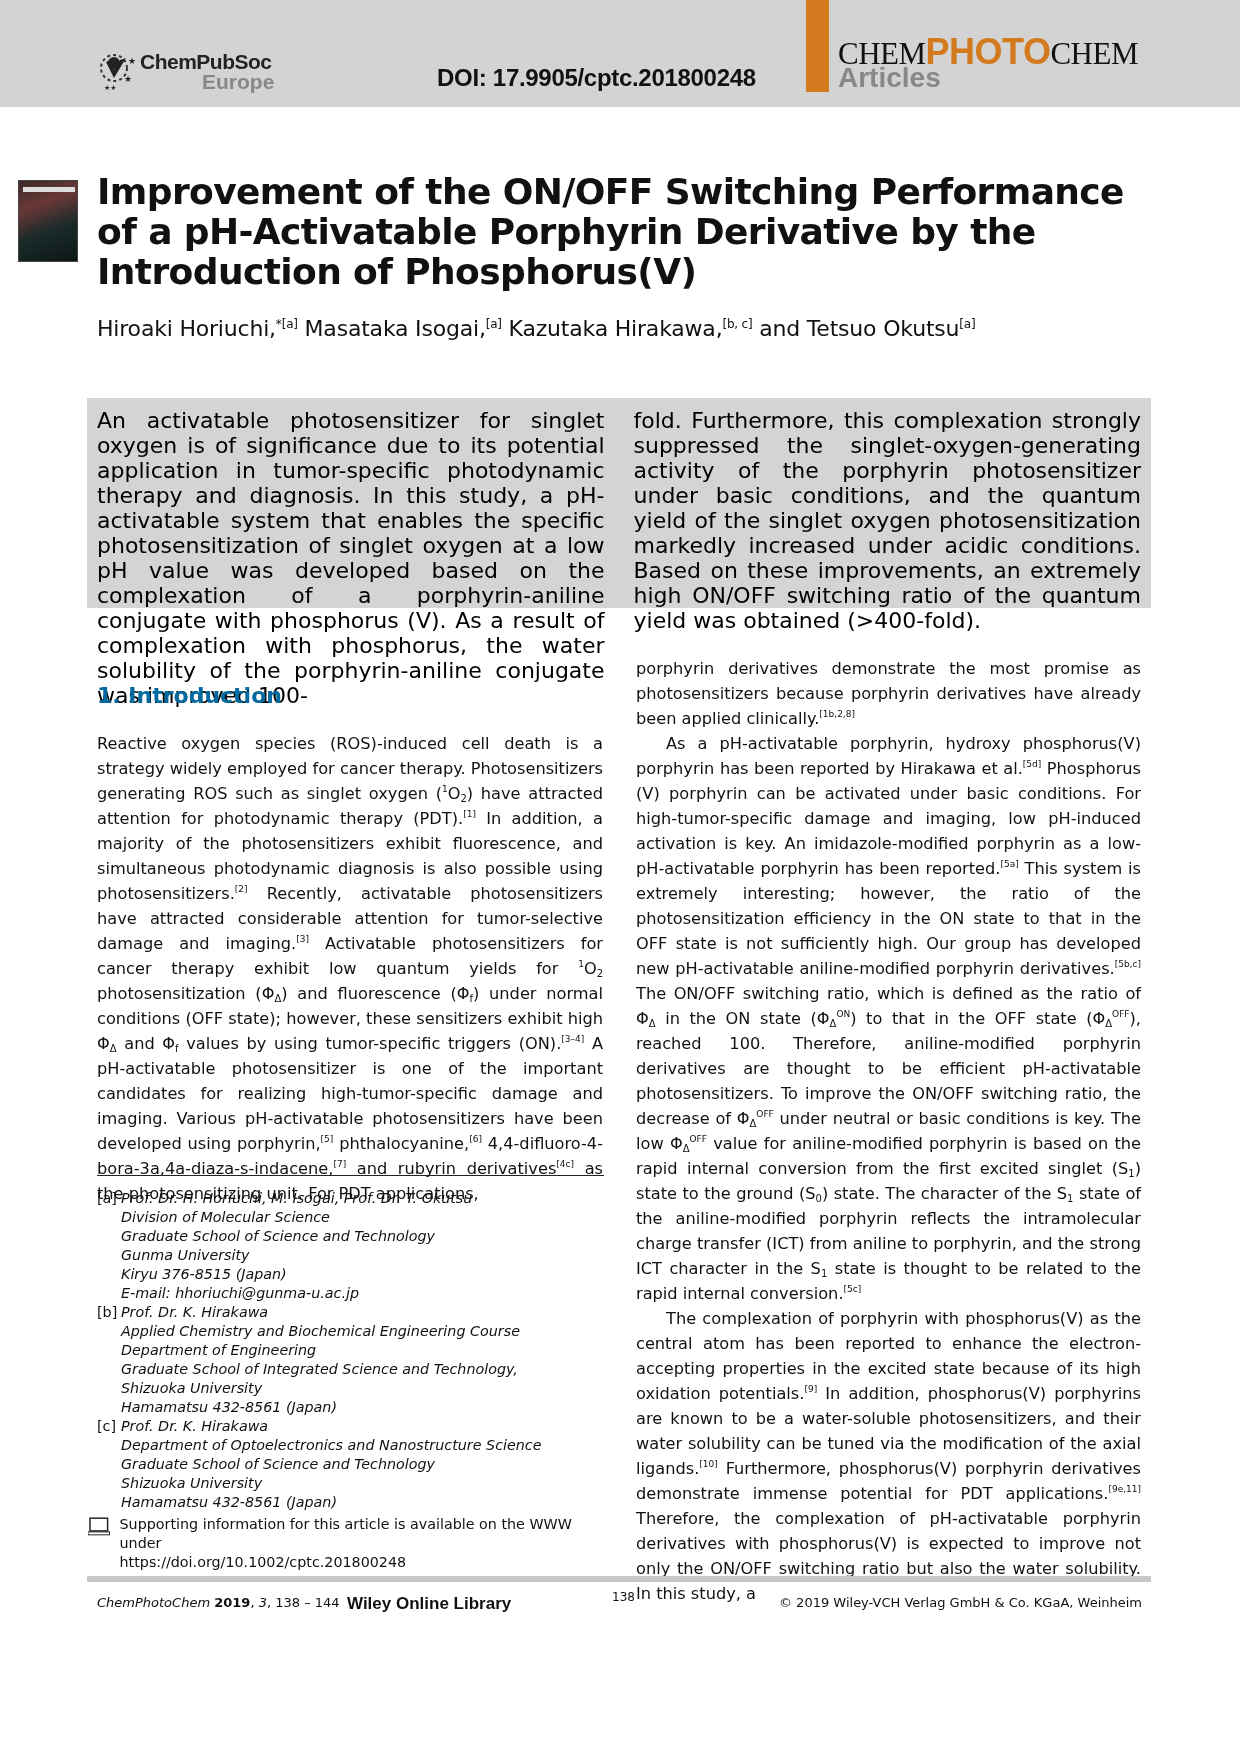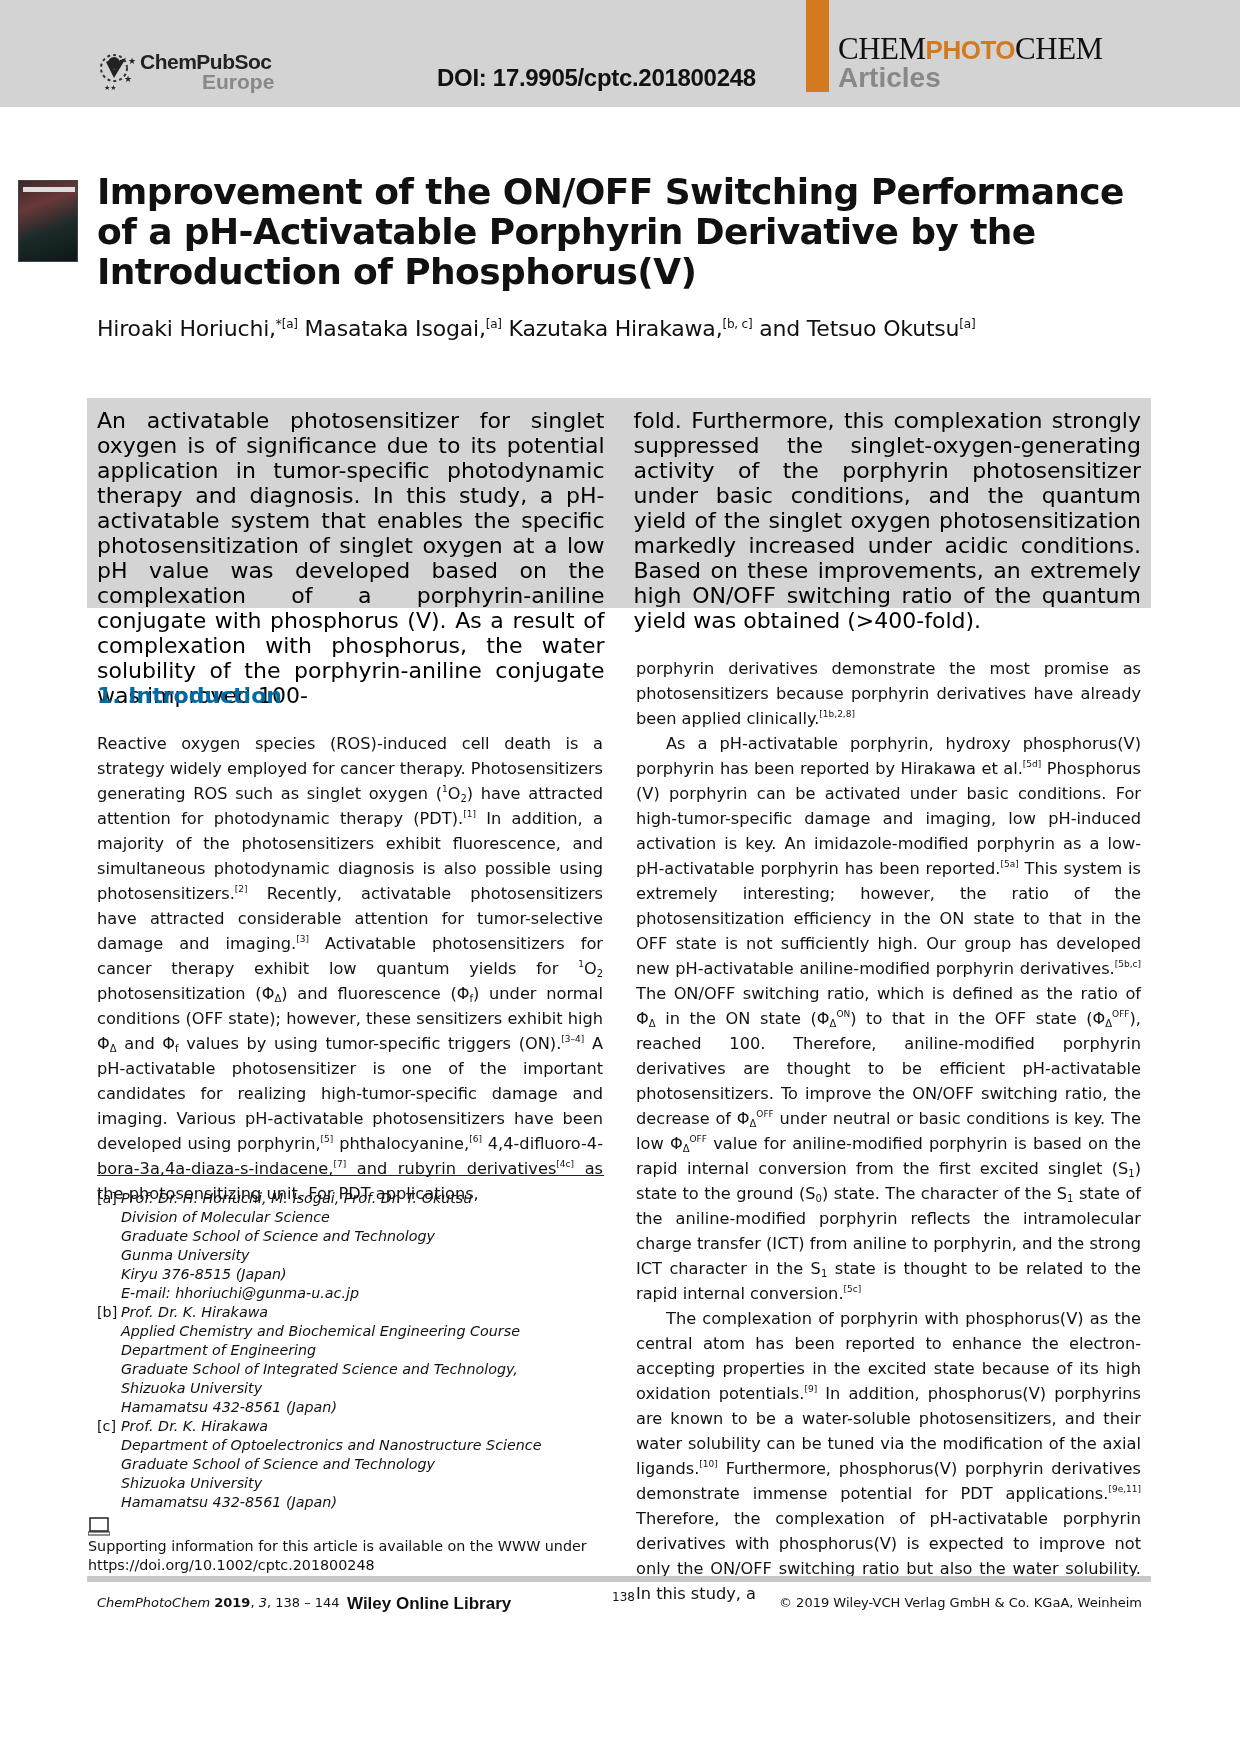"PHOTO" .wordmark .photo { font-size: 26px -> 36px }
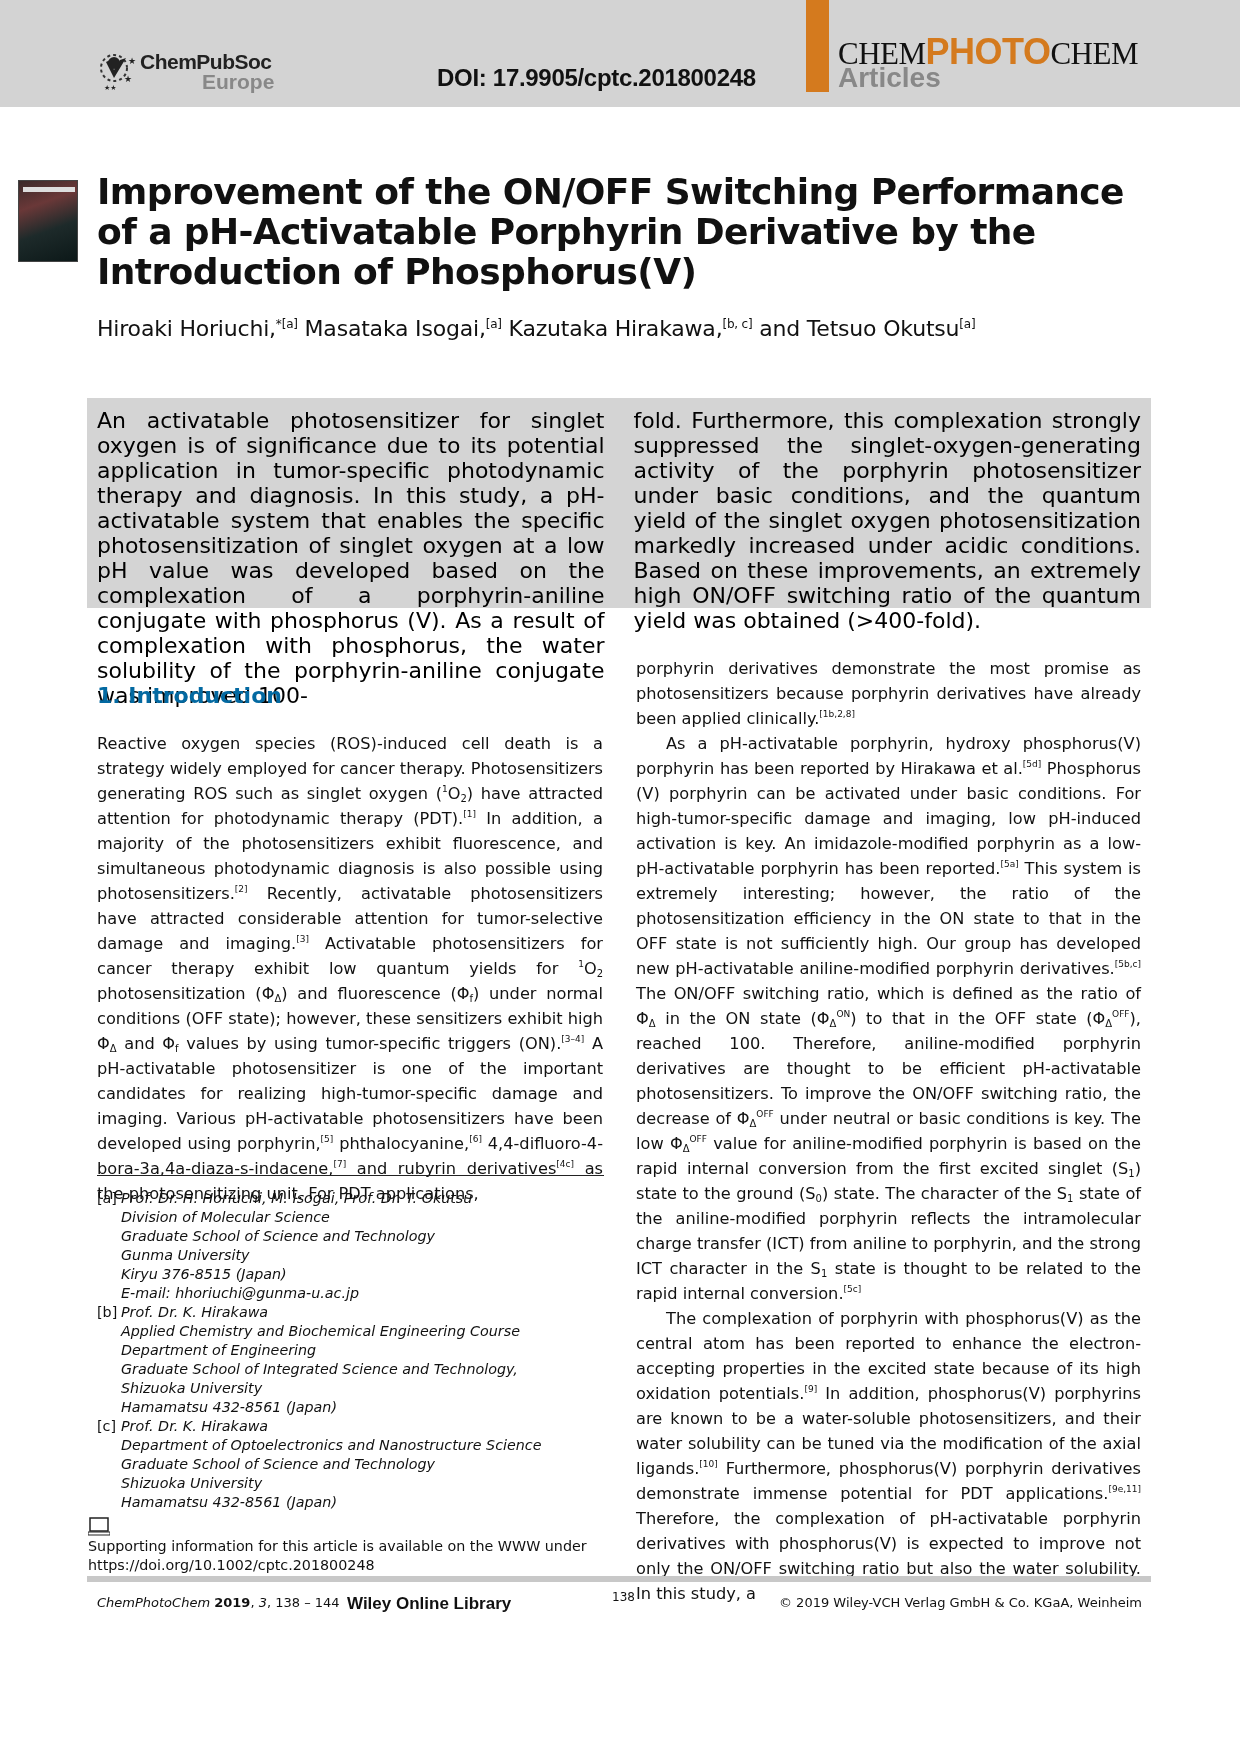"Supporting information for this article" .si { flex-direction: column -> none }
